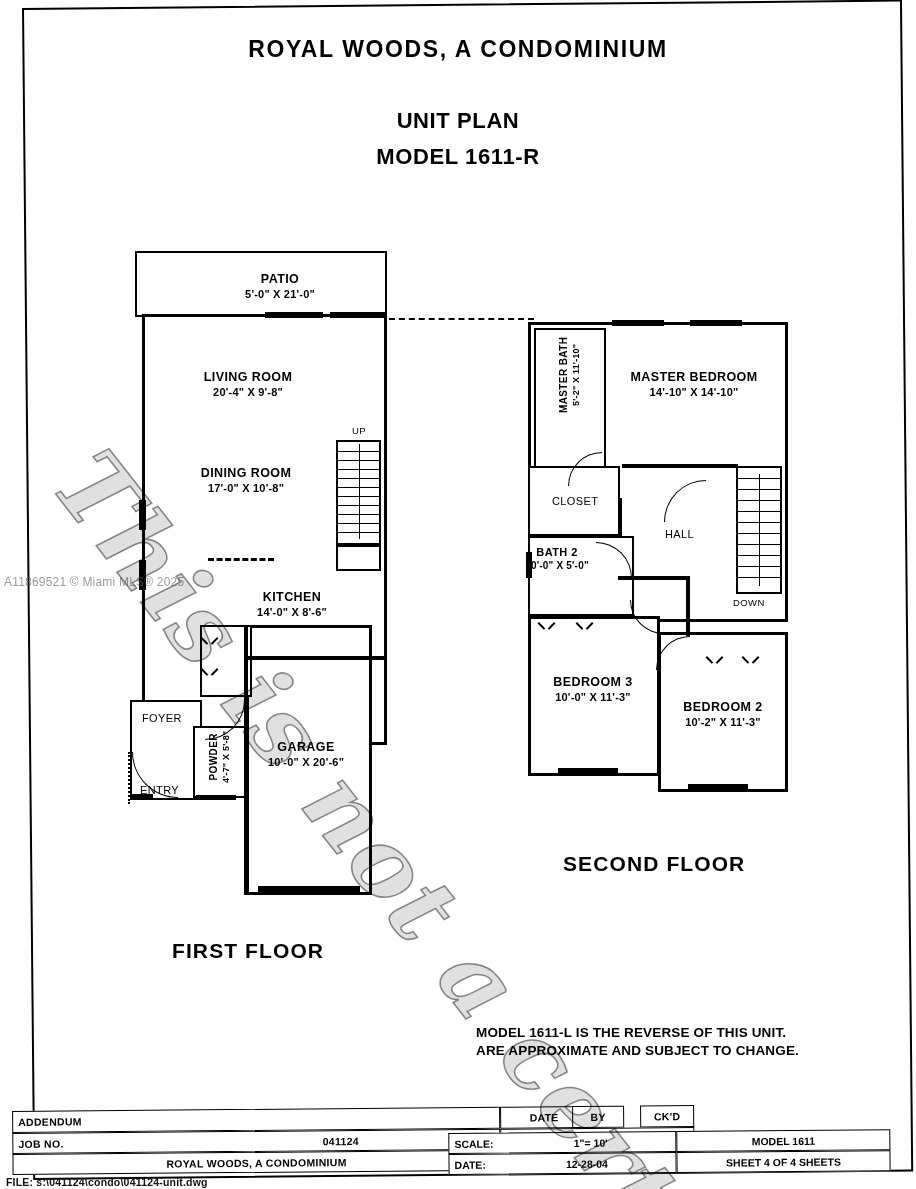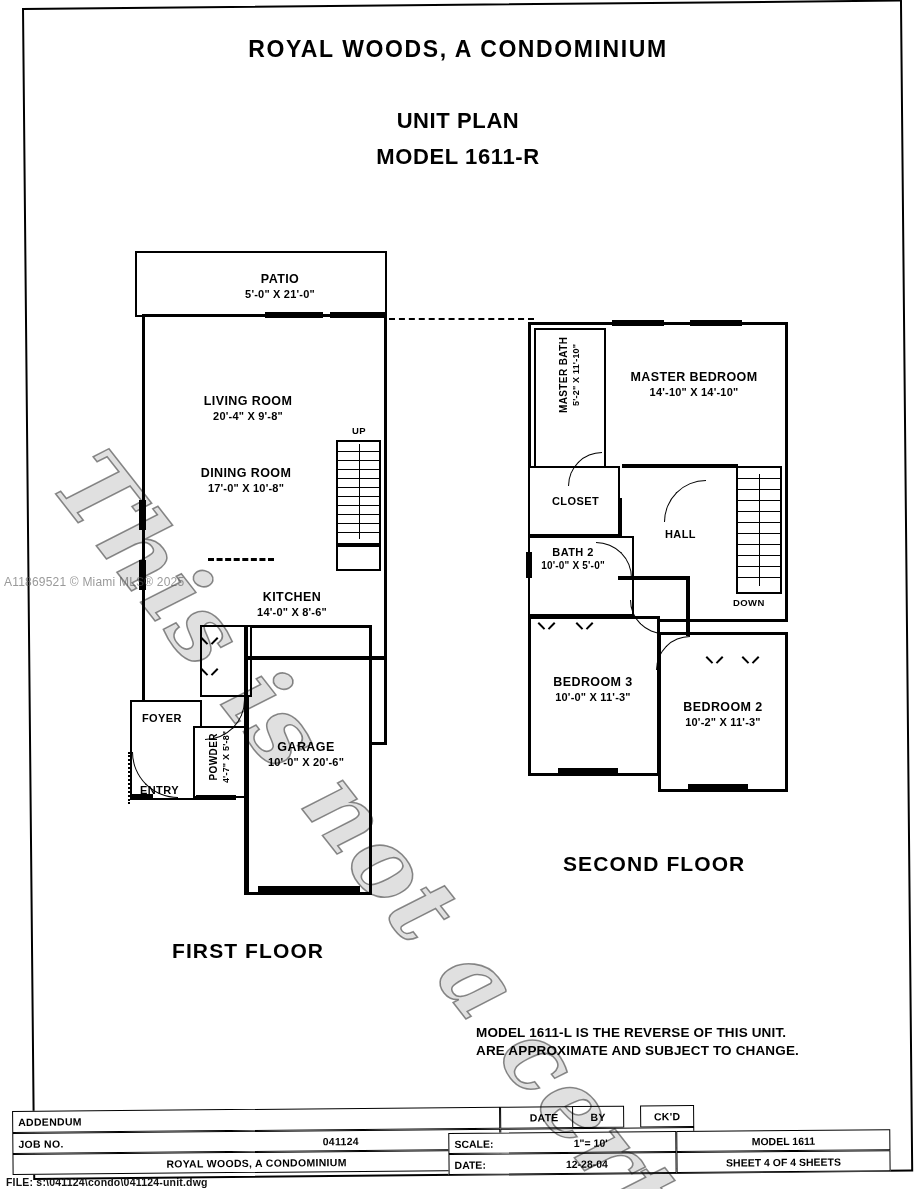"LIVING ROOM" div.room-label { margin-top: 24px -> none }
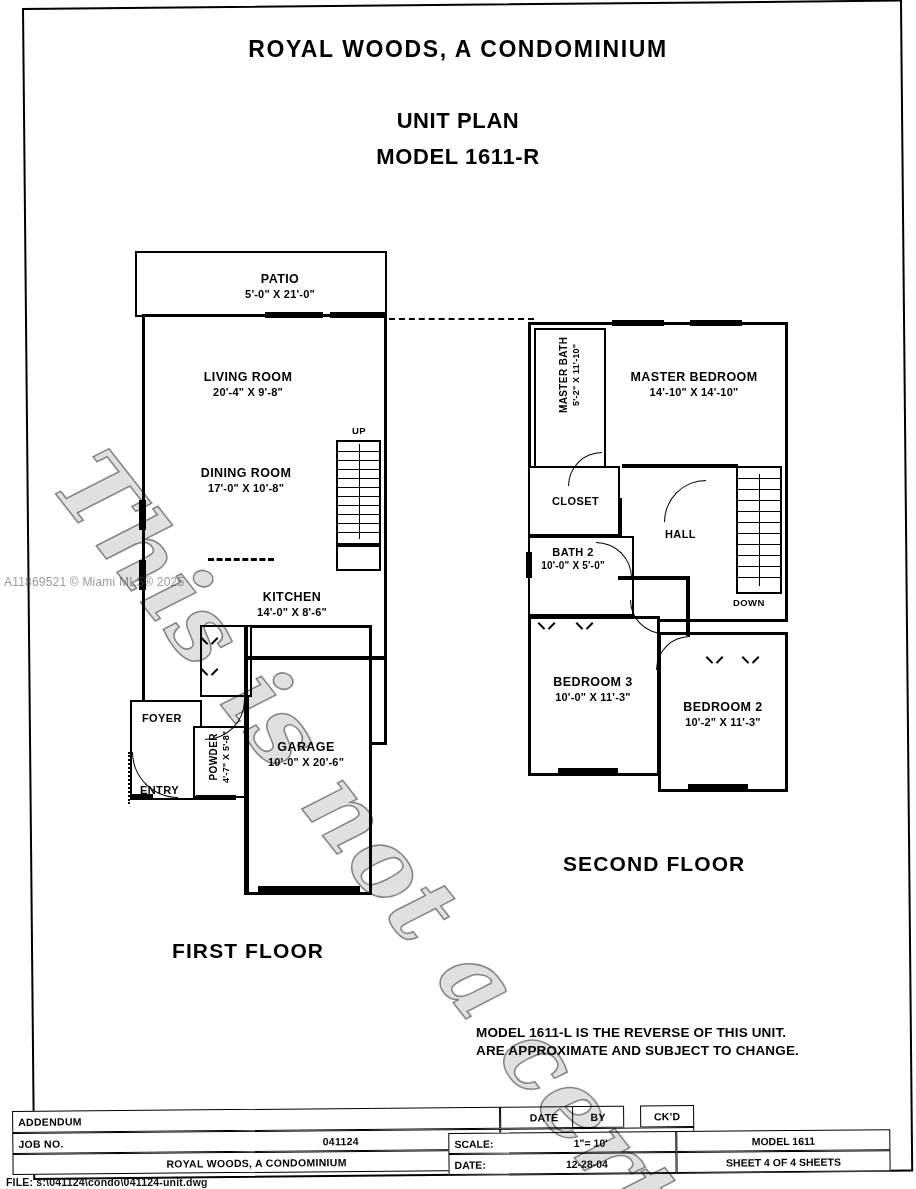"UP" .plan-text { font-weight: bold -> normal }
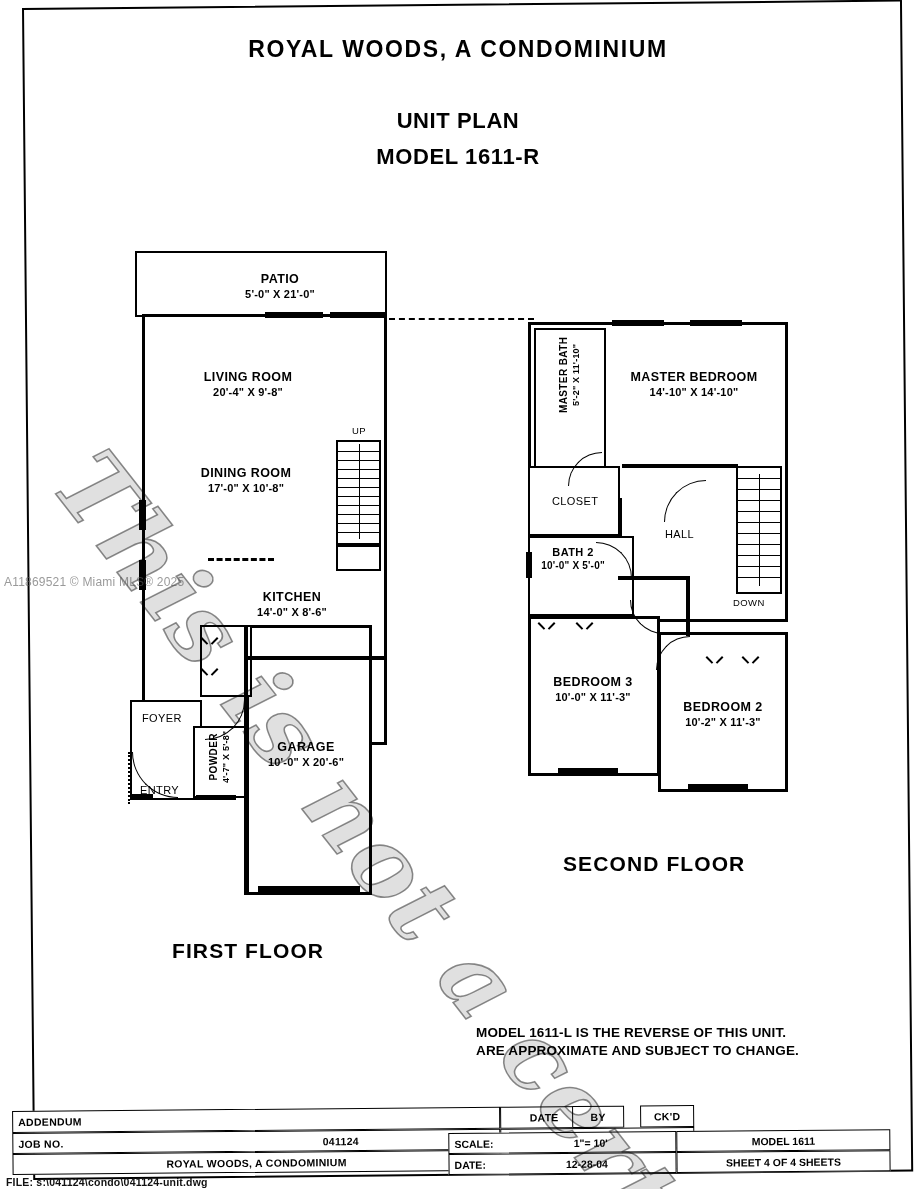"BATH 2" div.room-label { left: 522px -> 506px }
